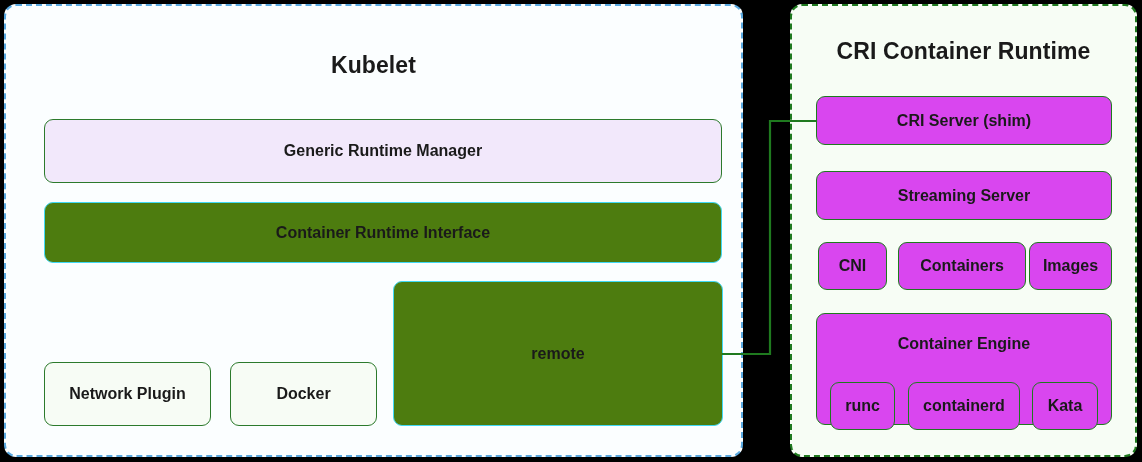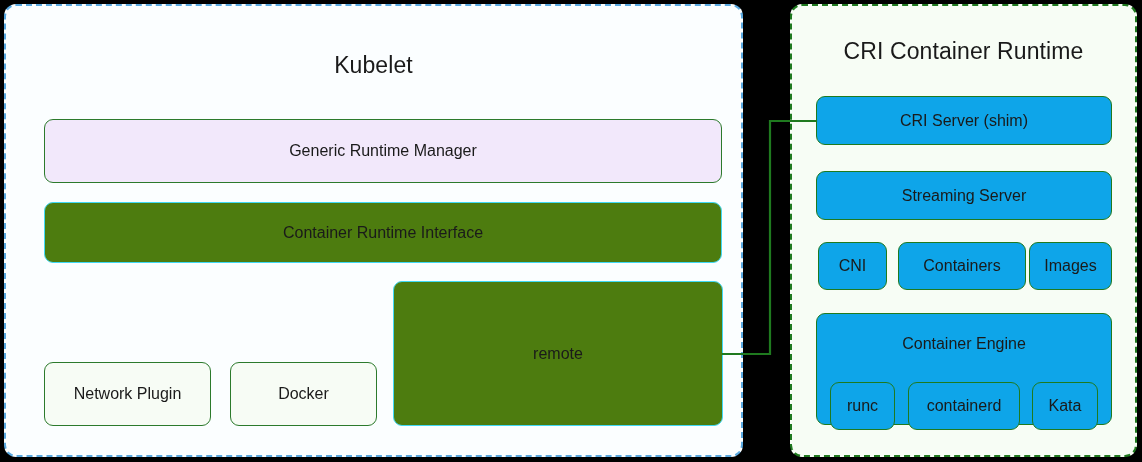"Kubelet" #canvas { font-weight: none -> bold }
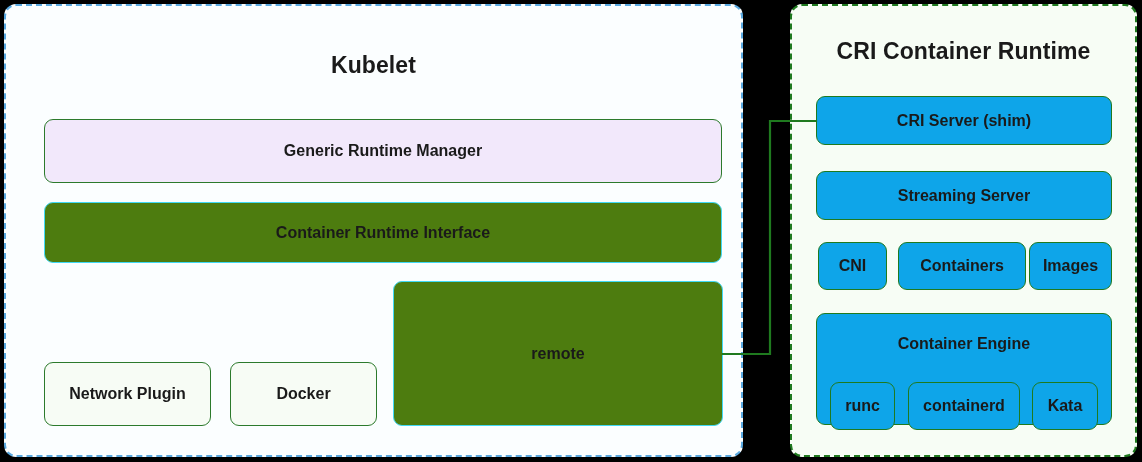"CRI Server (shim)" .b-white { background: #0ea5e9 -> #d946ef }
